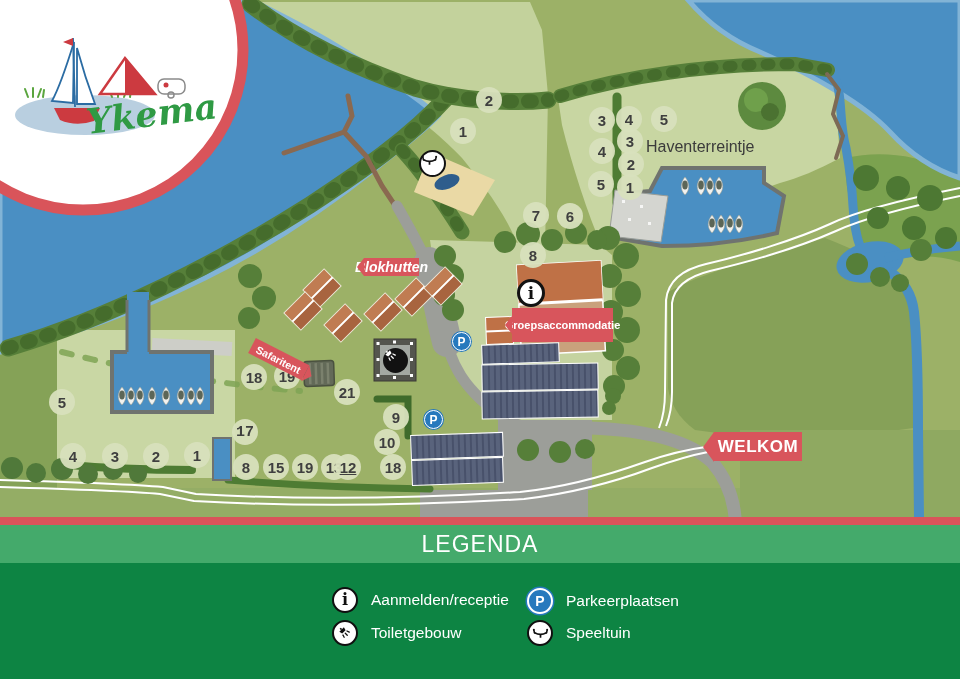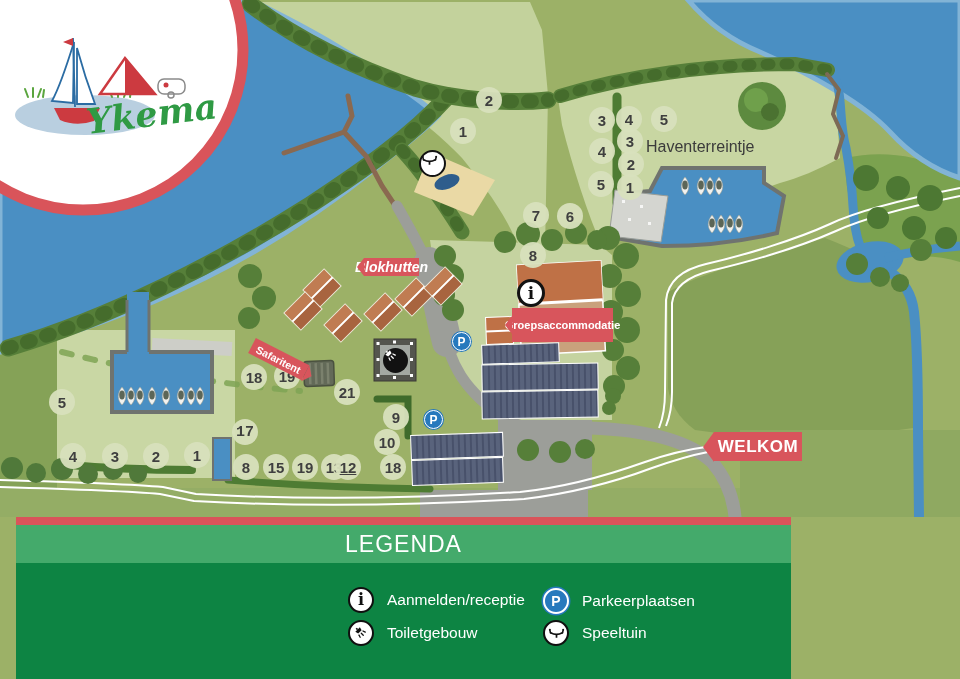"LEGENDA" .legend { left: 16px -> 0; width: 775px -> 960px }
